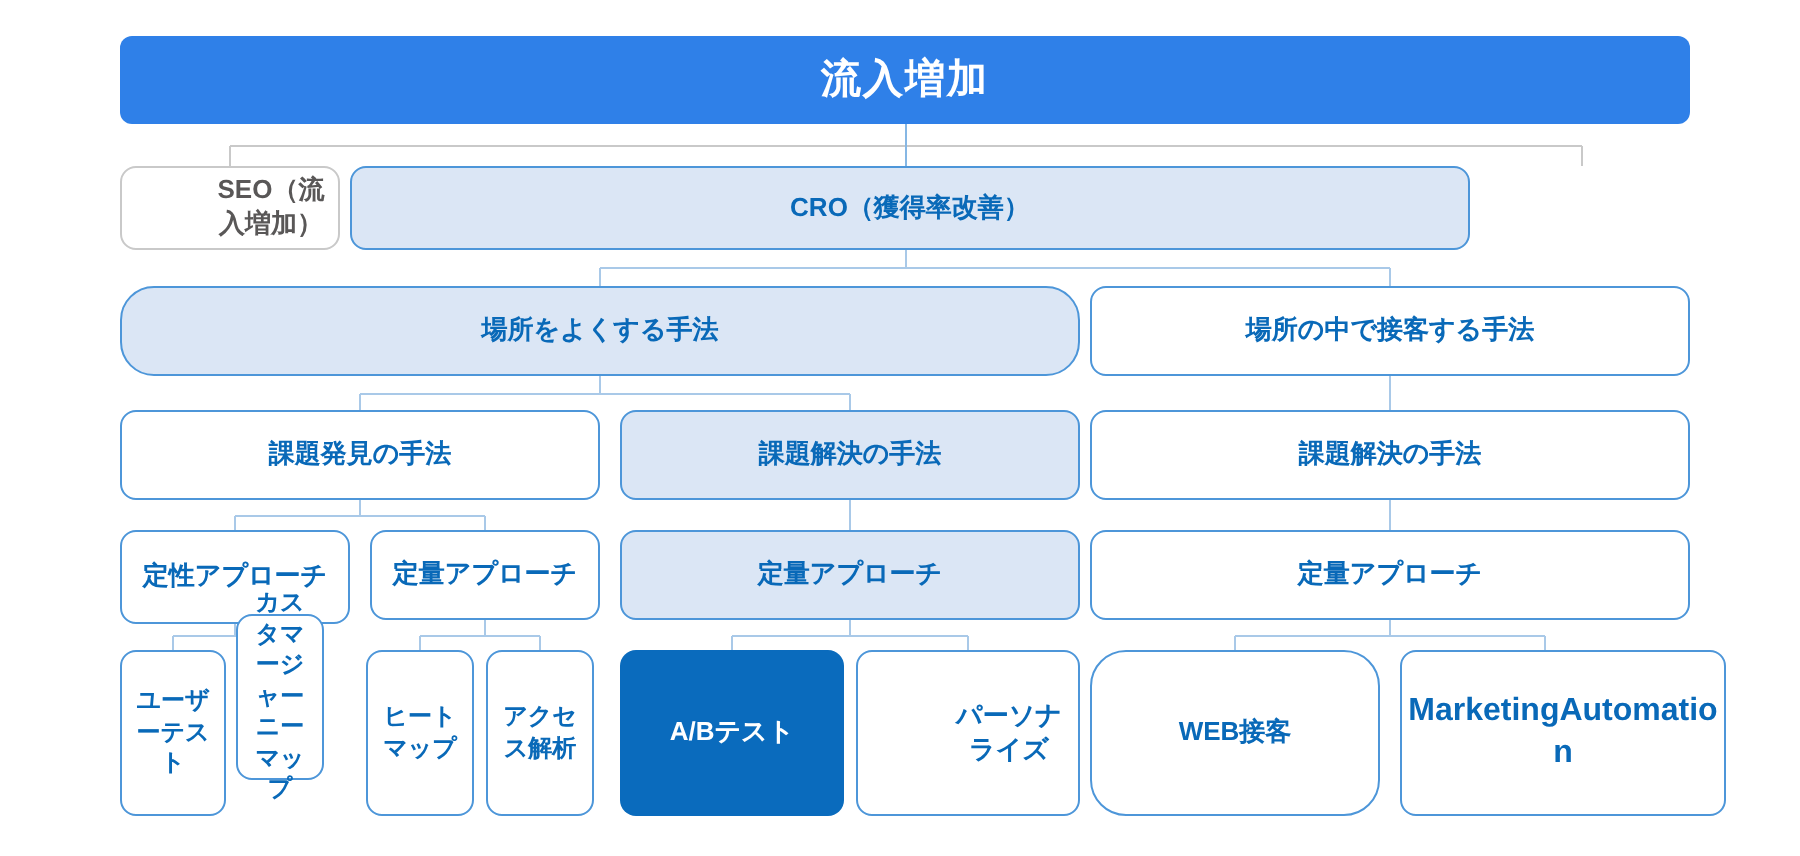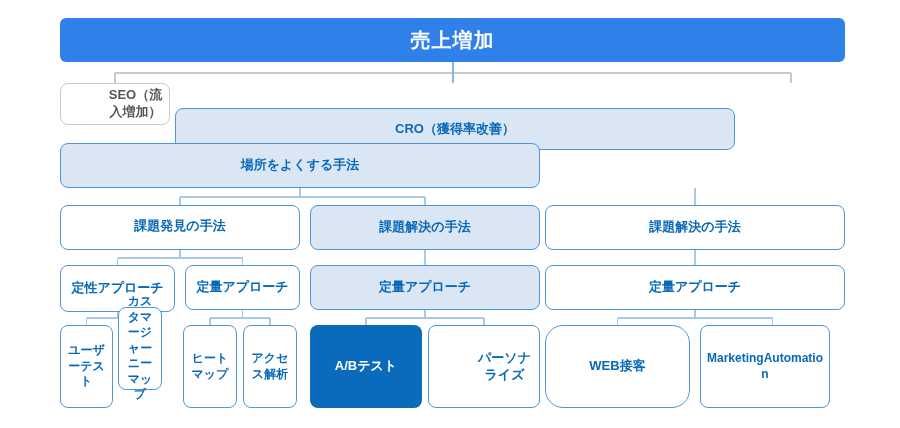"売上増加" div.node { text: 売上 -> 流入 }
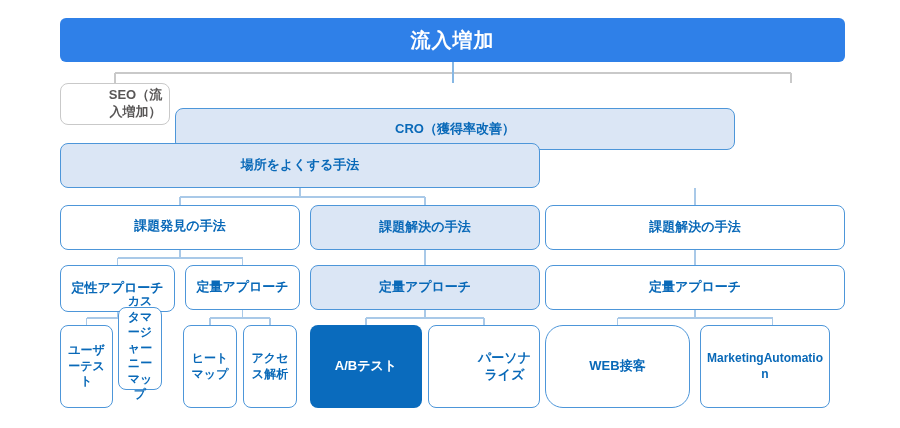"CRO（獲得率改善）" .n-cro { margin-top: 25px -> none }
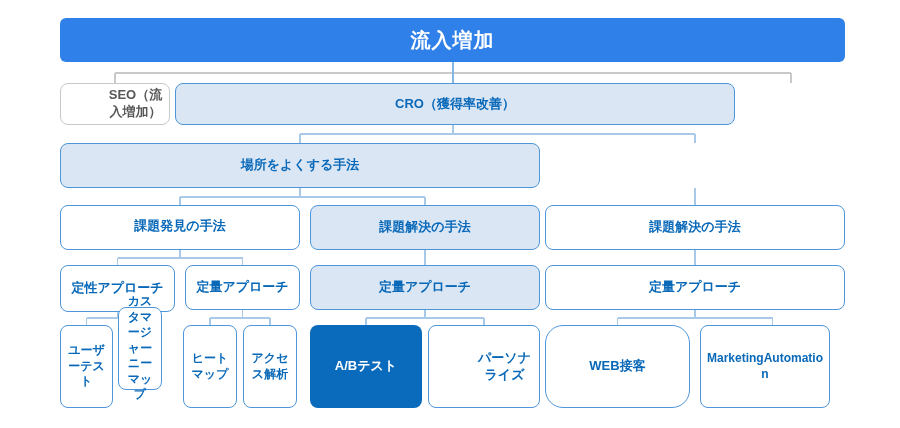"場所をよくする手法" .n-place { border-radius: none -> 17px }
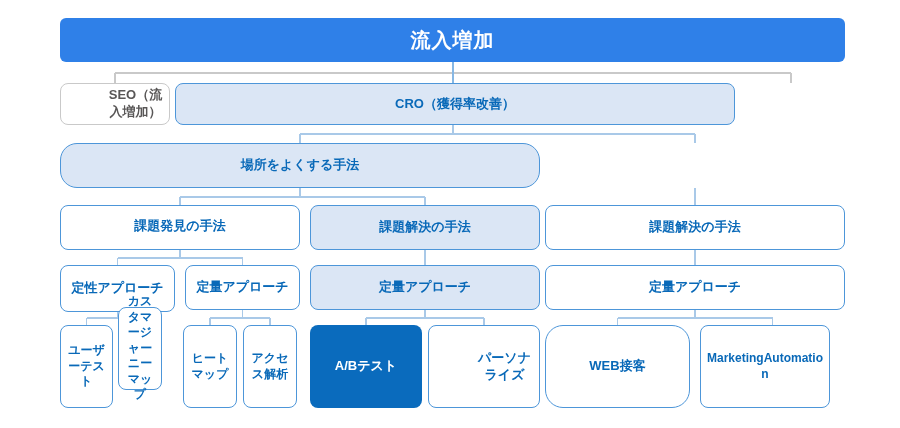"場所の中で接客する手法" div.node { html: none -> <div>場所の中で接客する手法</div> }
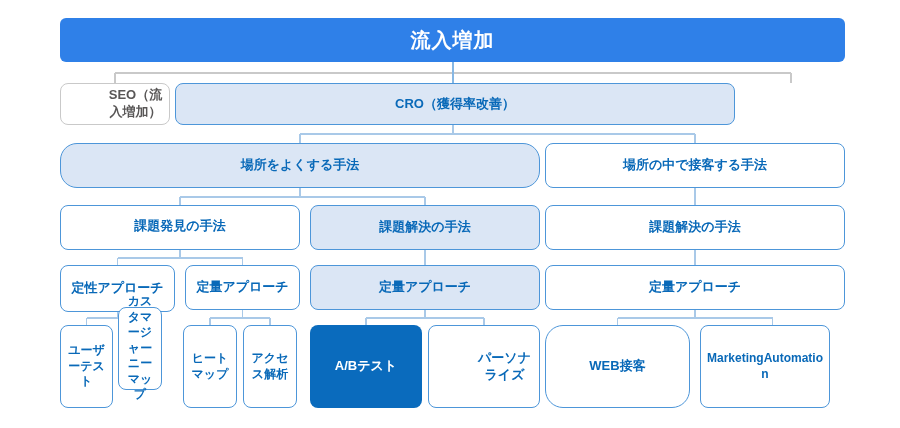"課題発見の手法" .n-discover { font-family: Liberation Mono, monospace -> none }
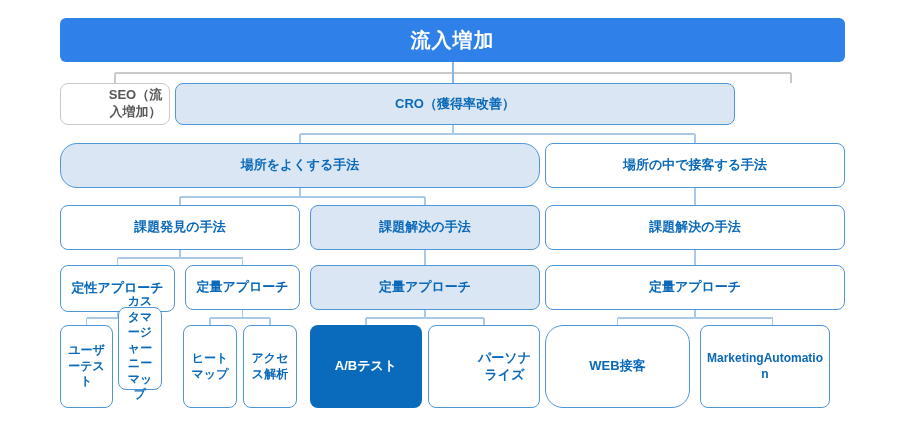"MarketingAutomation" .n-ma { font-size: 12px -> 16px; width: 130px -> 163px }
